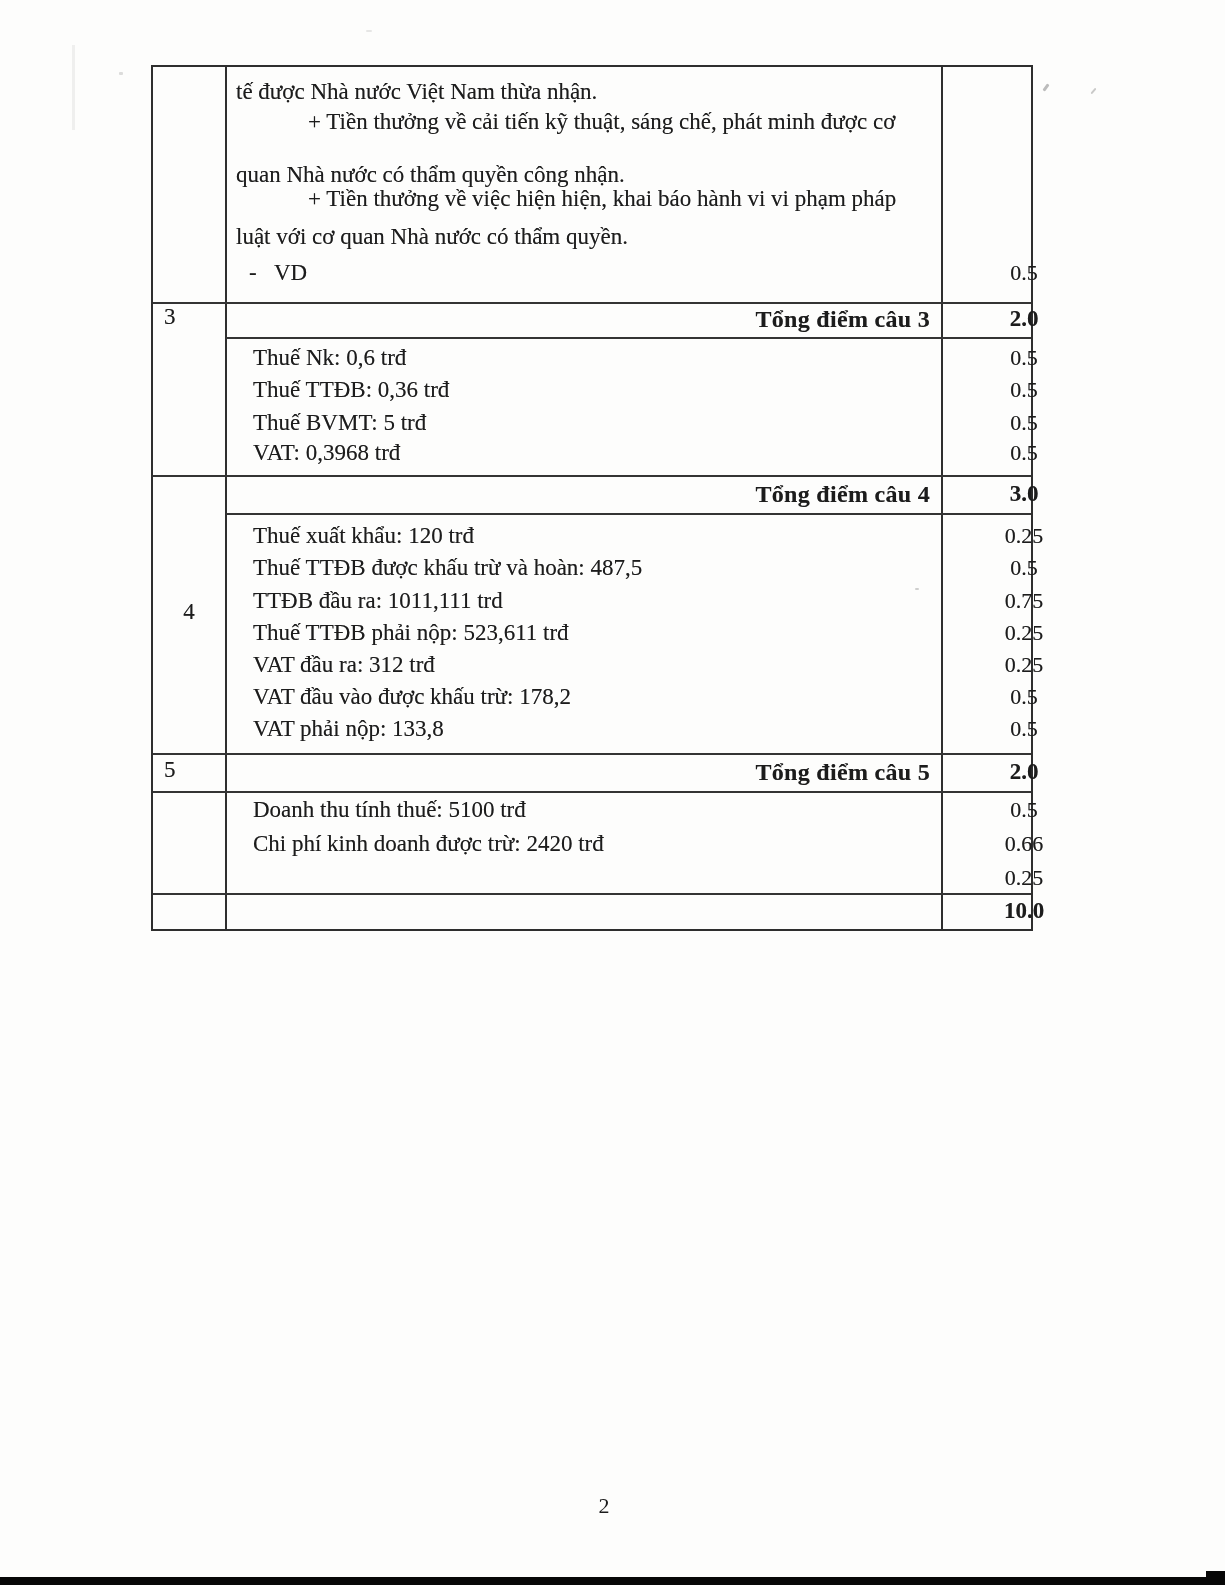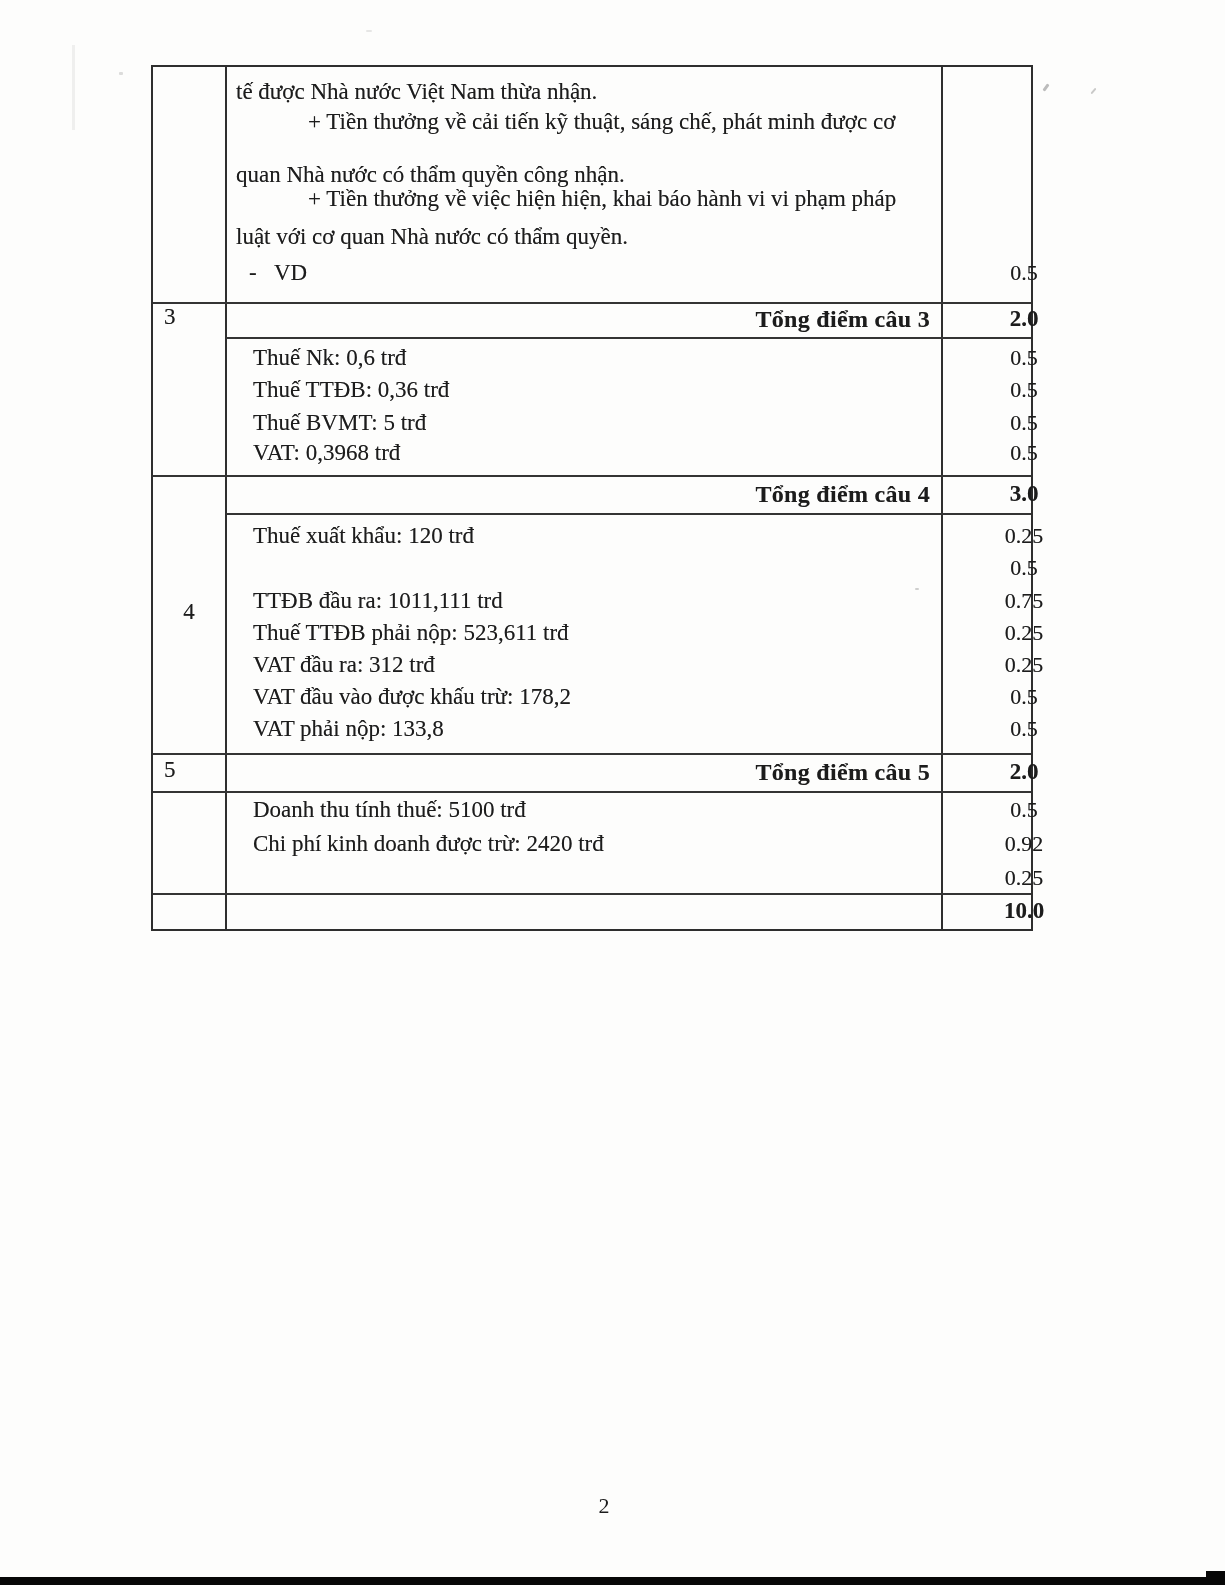"Thuế TTĐB được khấu trừ" div.t { html: none -> <div>Thuế TTĐB được khấu trừ và hoàn: 487,5</div> }
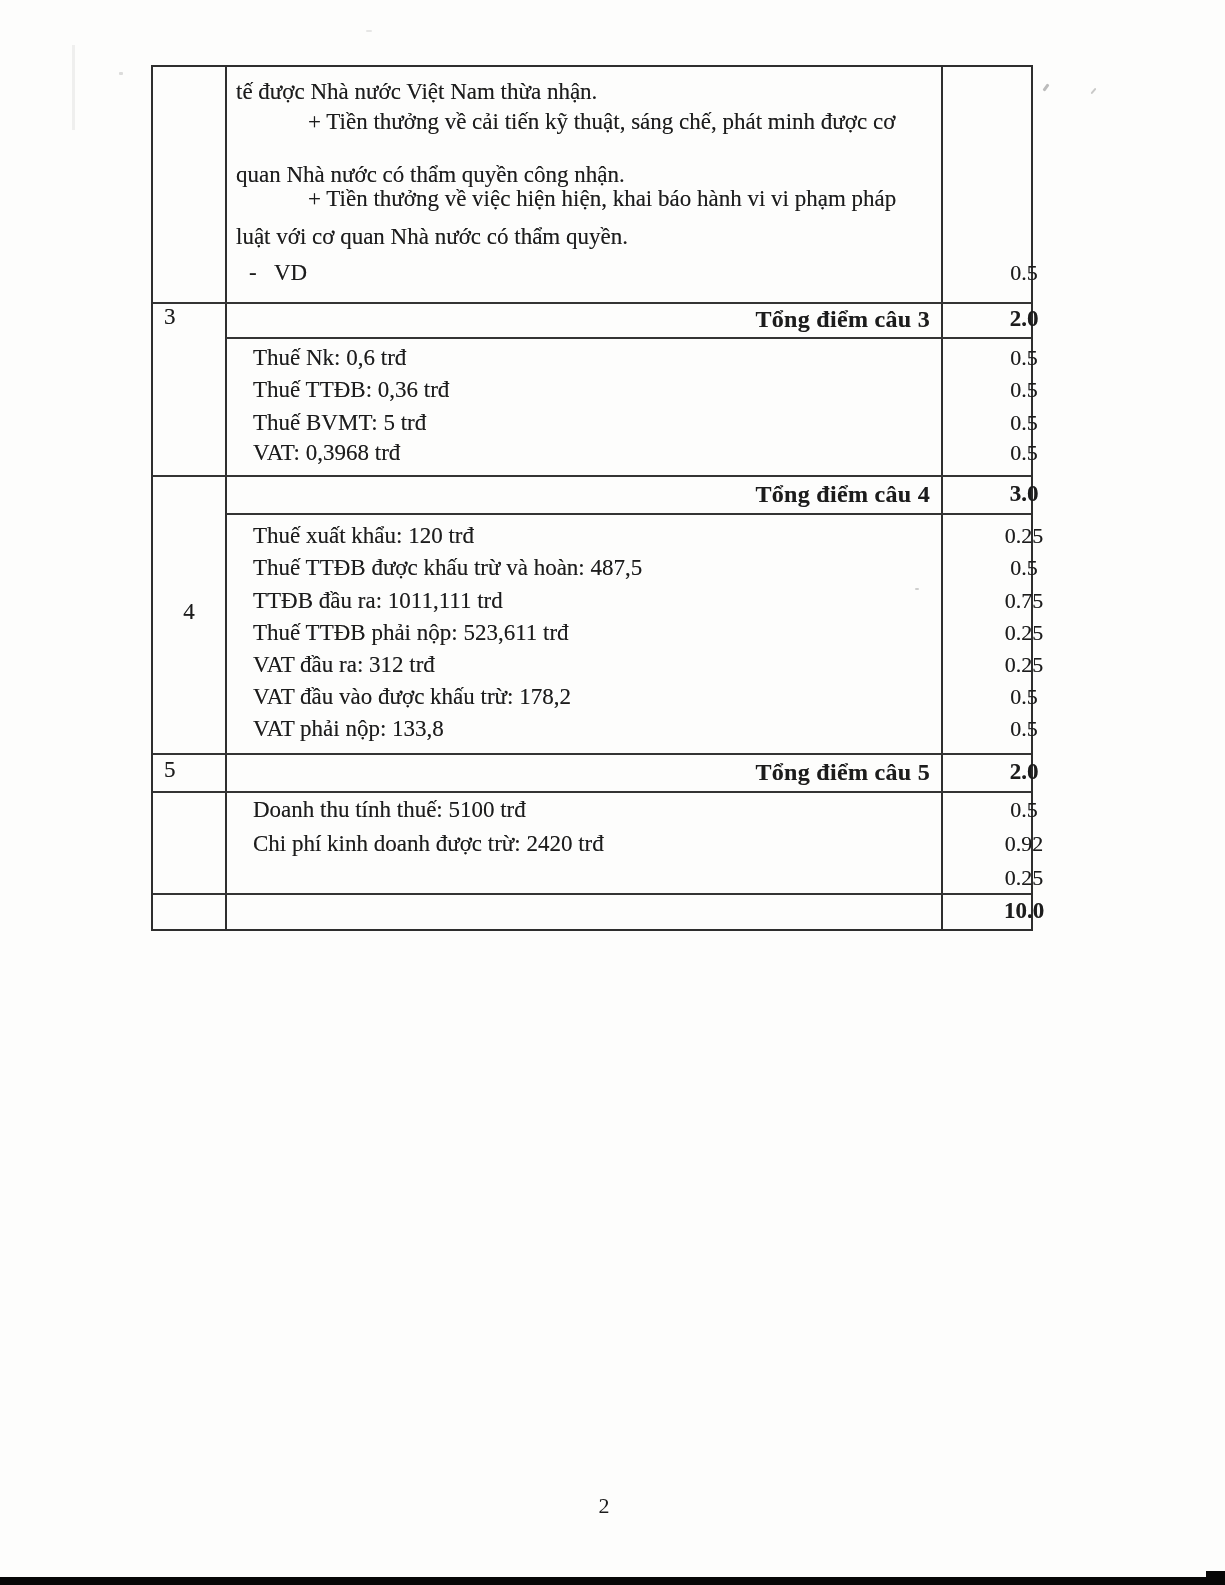"0.92" div.t { text: 0.92 -> 0.66 }
